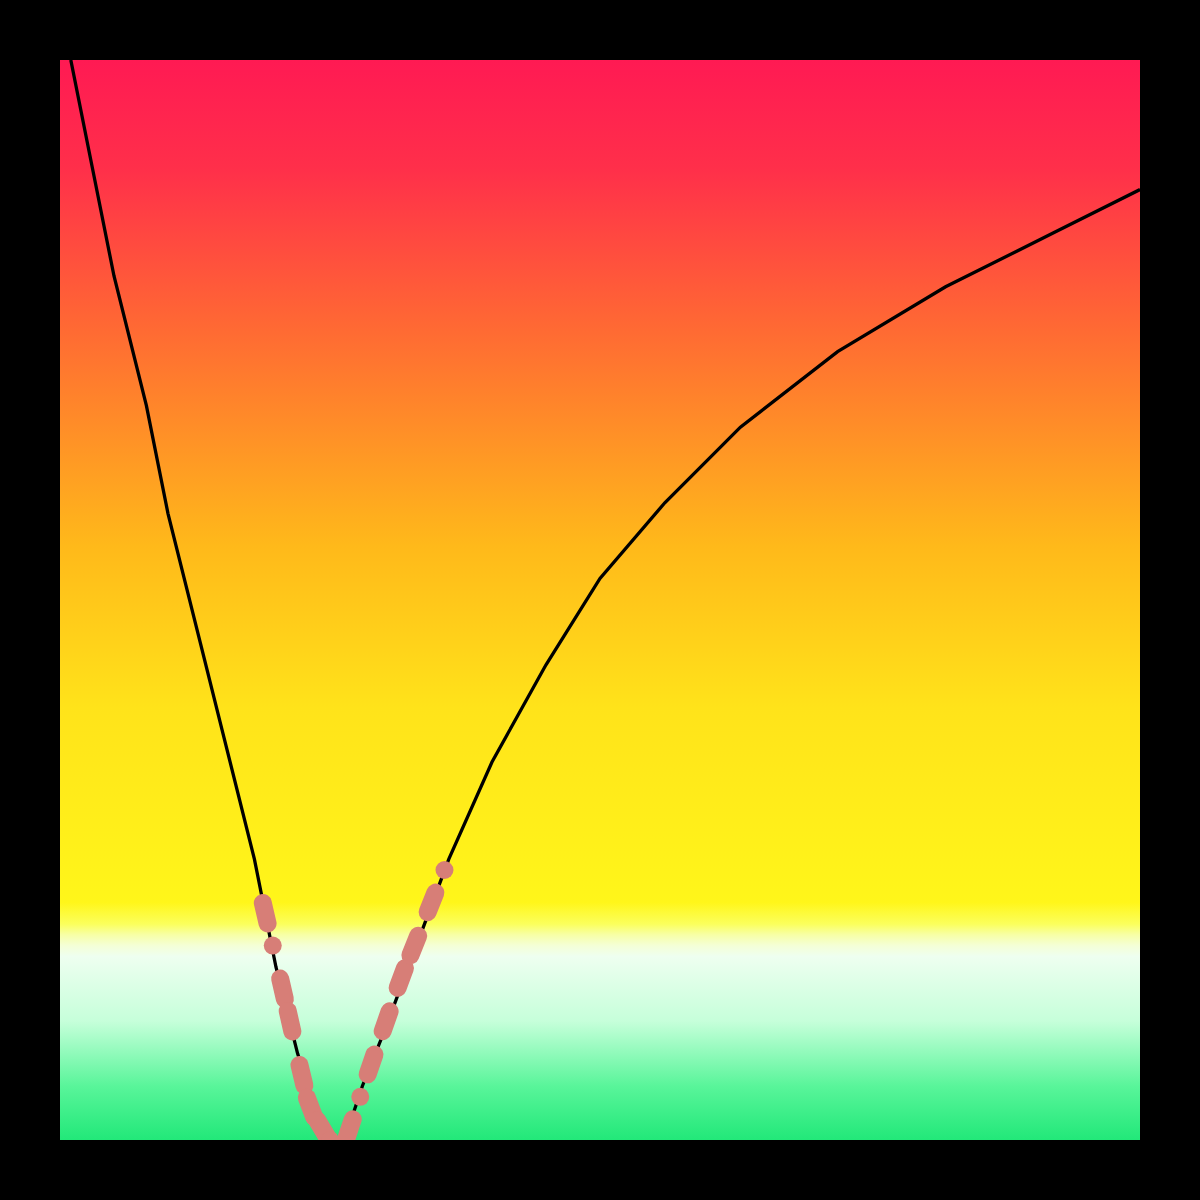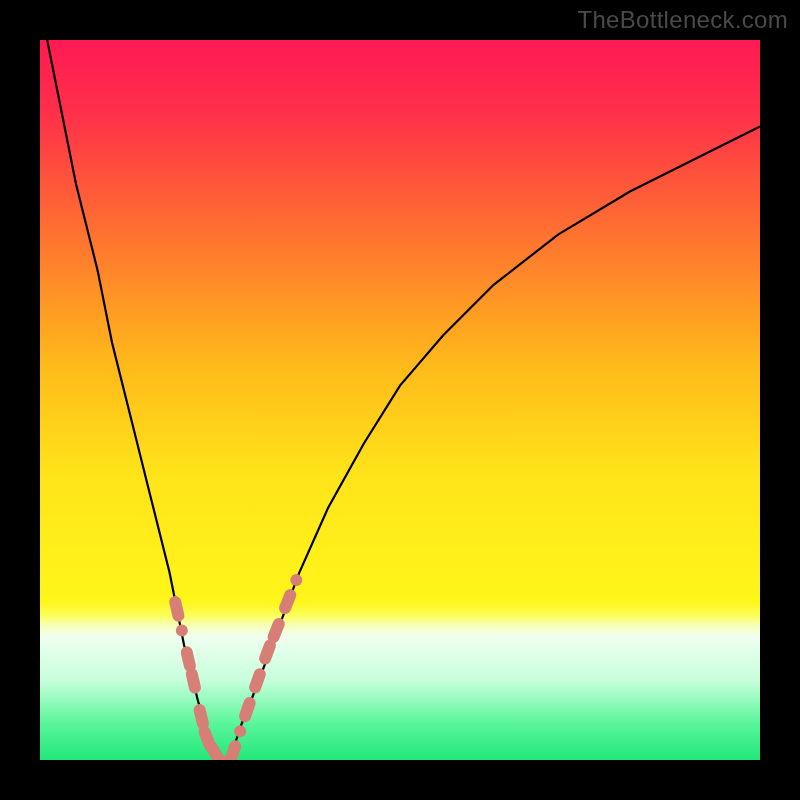"TheBottleneck.com" div.watermark { html: <div>TheBottleneck.com</div> -> none }
